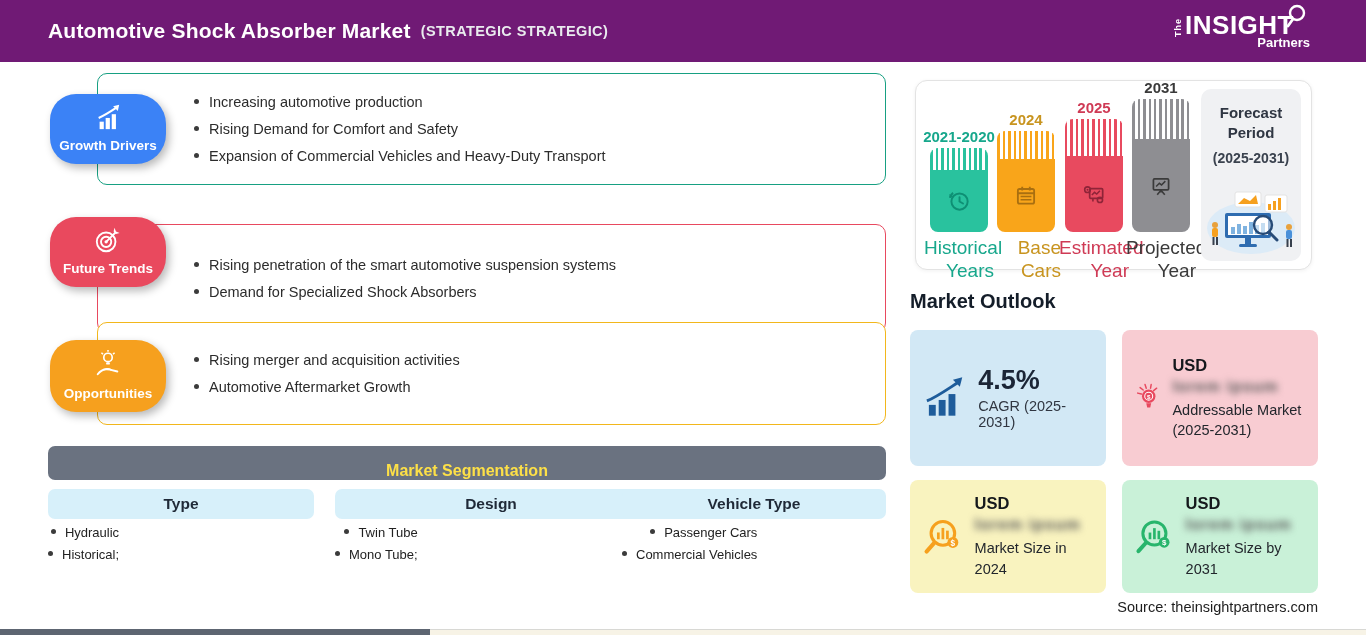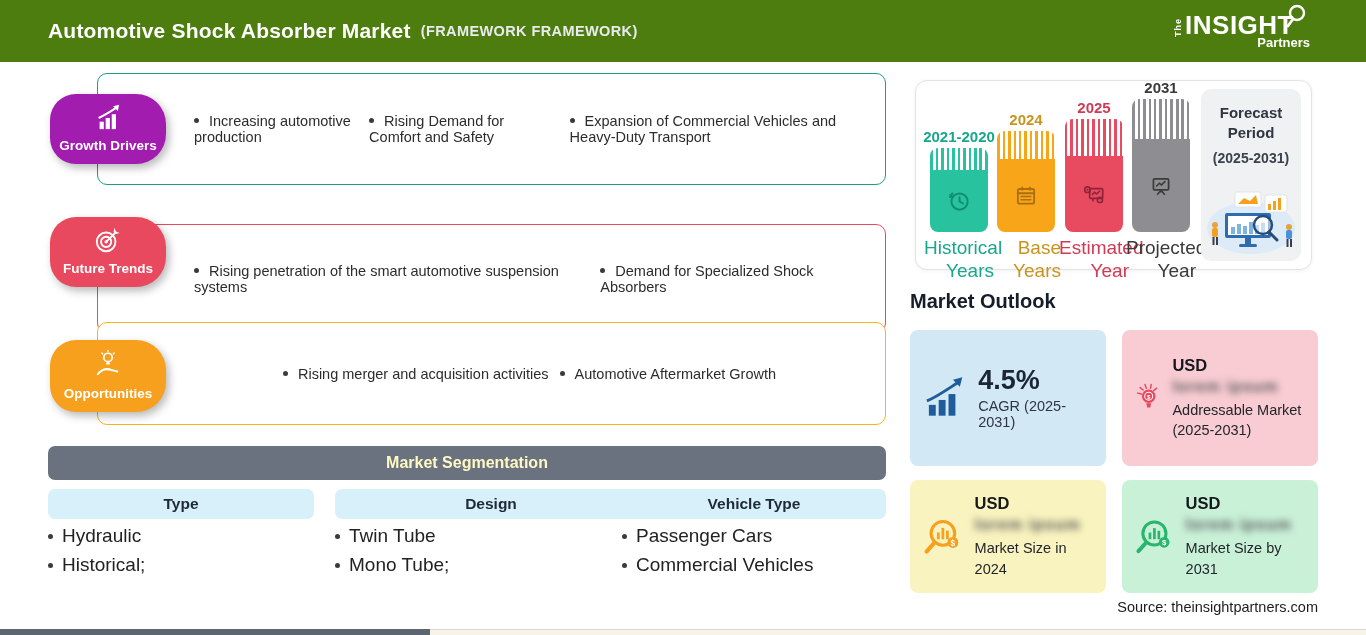"Automotive Shock Absorber Market" .header { background: #4d7c0f -> #701a75 }
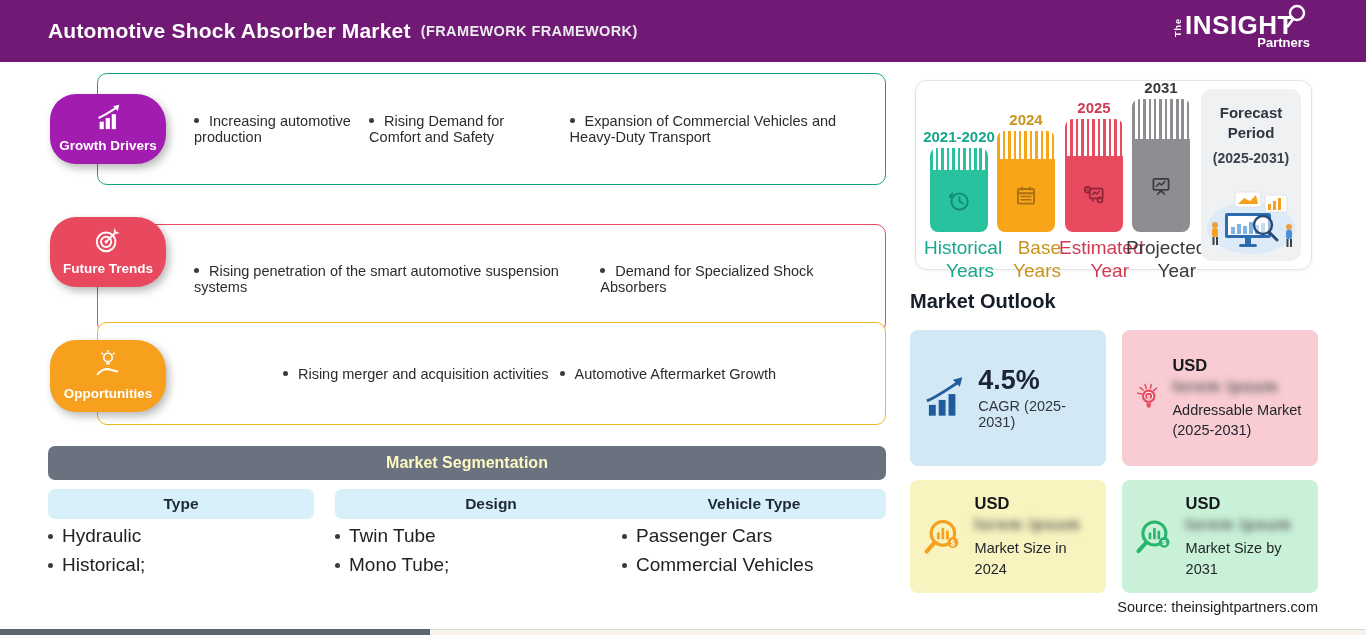"(FRAMEWORK FRAMEWORK)" span.subtitle { text: FRAMEWORK FRAMEWORK -> STRATEGIC STRATEGIC }
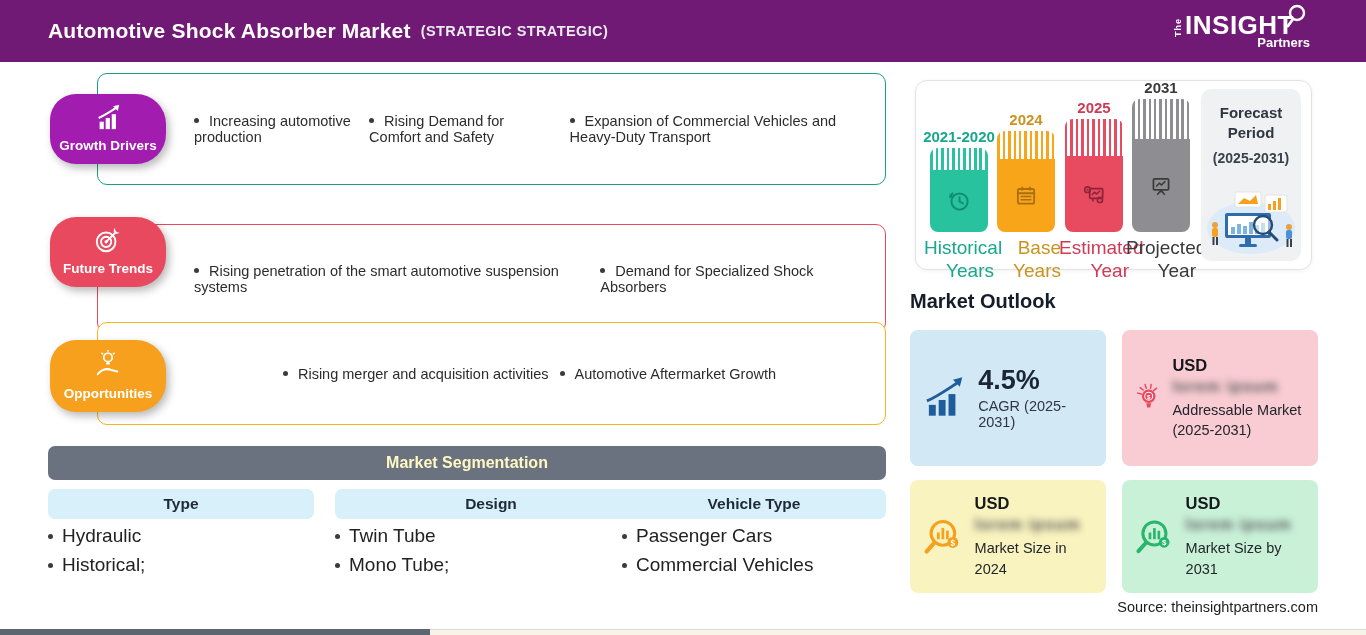"Increasing automotive production" .box-list { align-items: center -> none; flex-direction: row -> column }
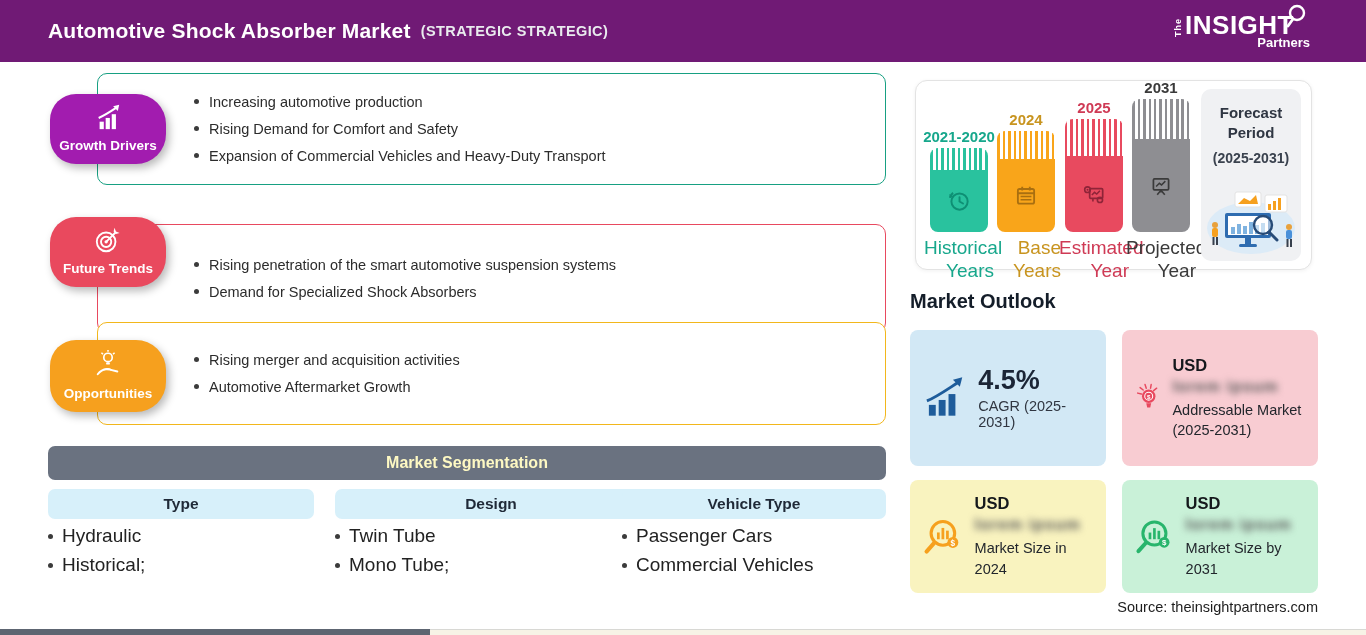"Growth Drivers" .blob-gd { background: #a21caf -> #3b82f6 }
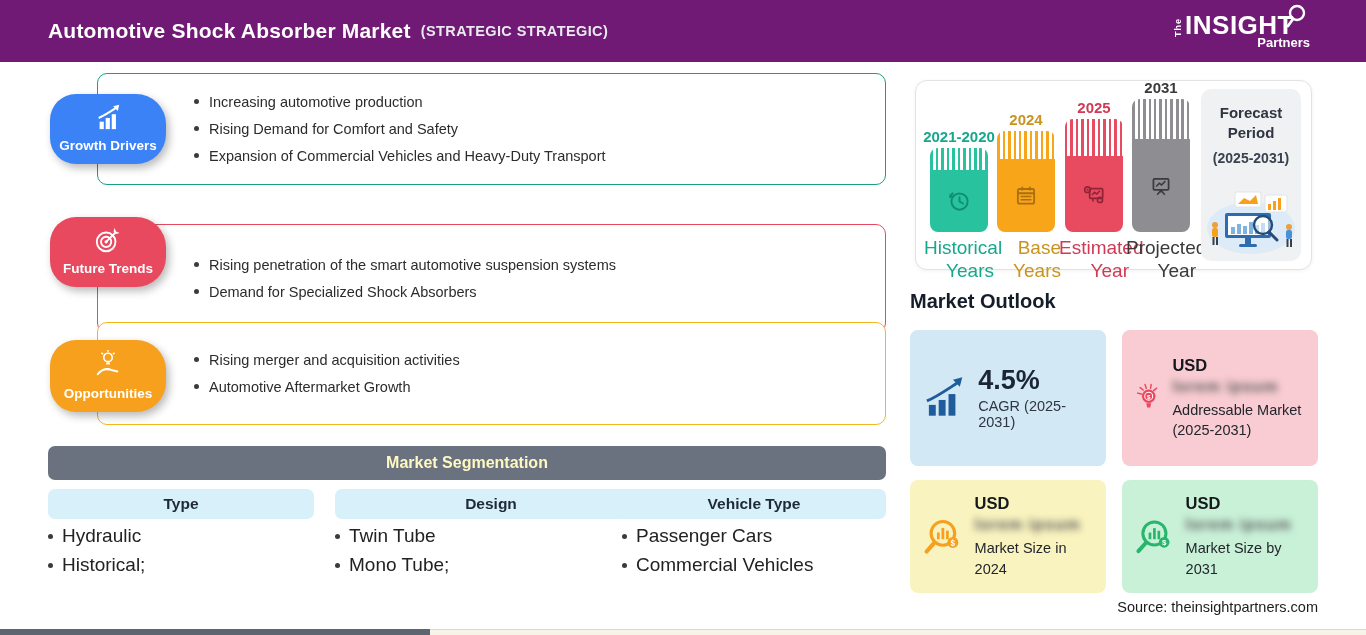"Base Years" div.bar-caption { text: Years -> Cars }
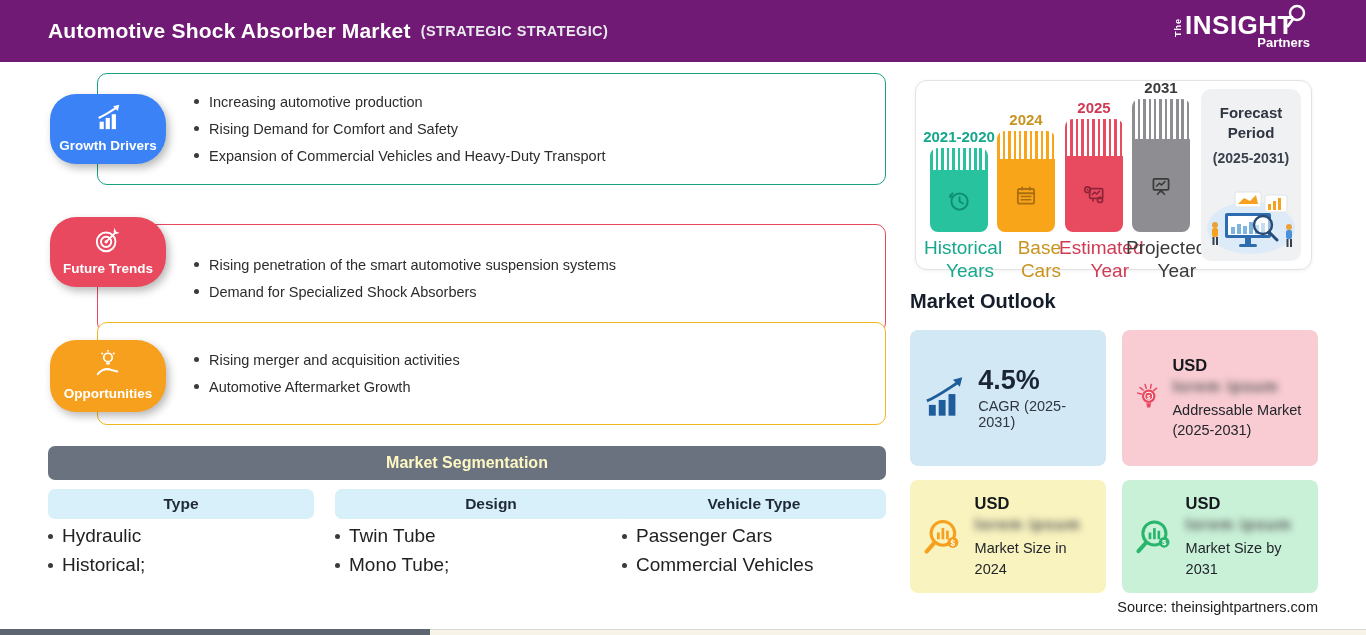"Market Segmentation" .seg-bar { align-items: center -> flex-end; color: #fef9c3 -> #fde047 }
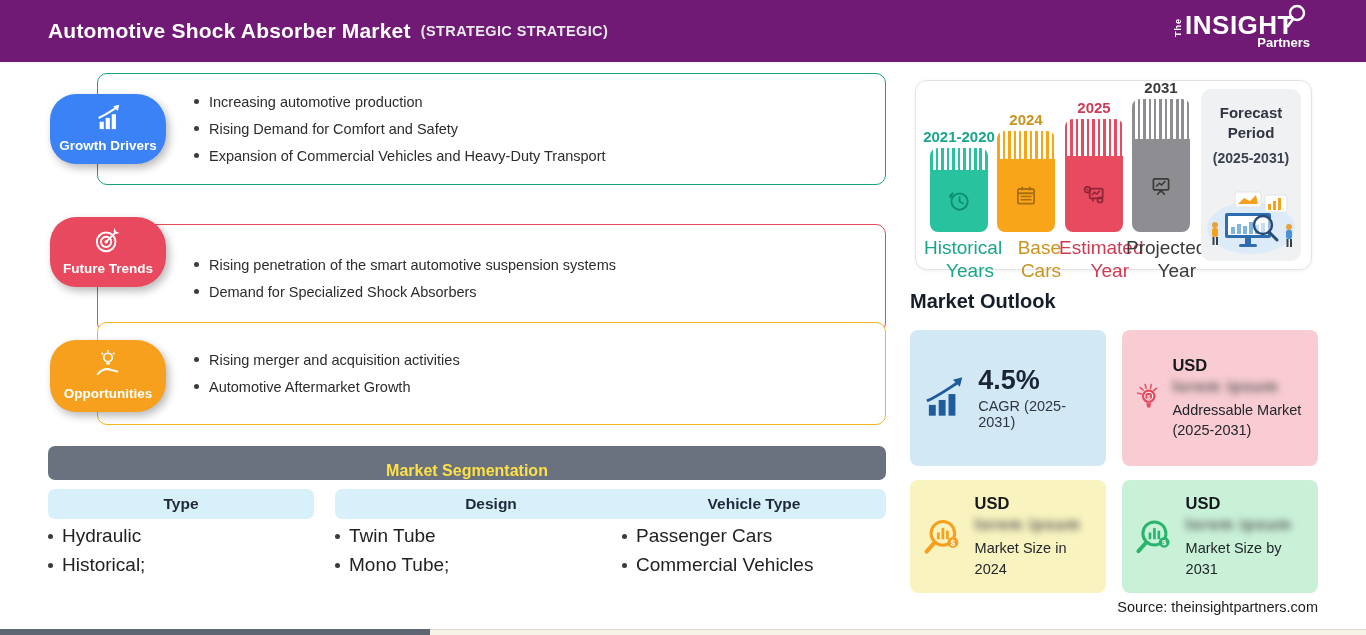"Hydraulic" .seg-list li { font-size: 19px -> 13px; text-align: none -> right }
